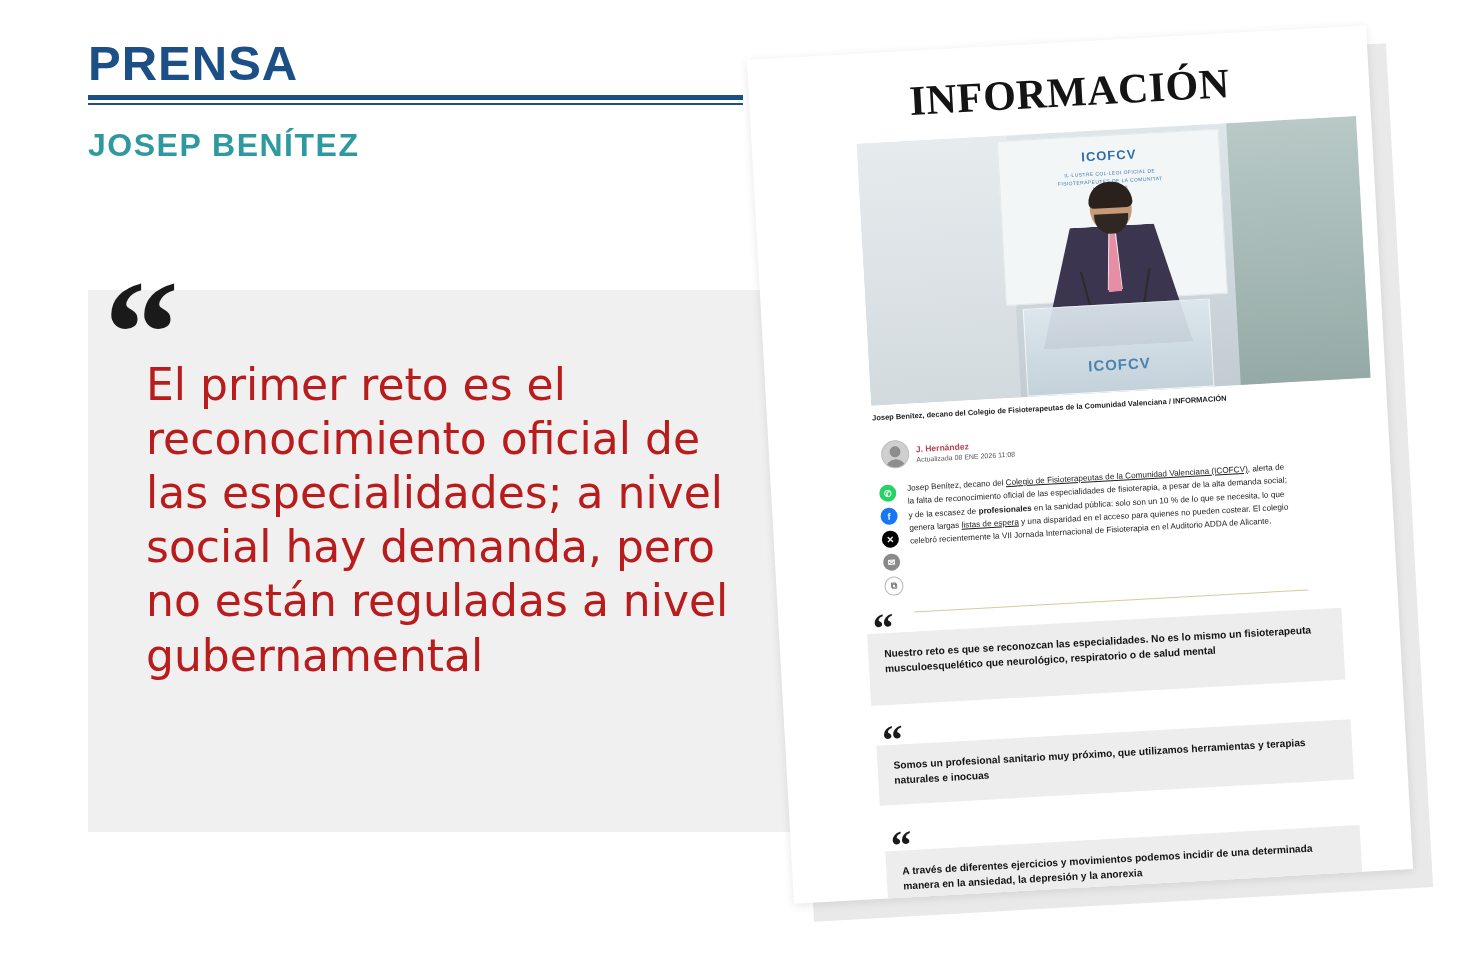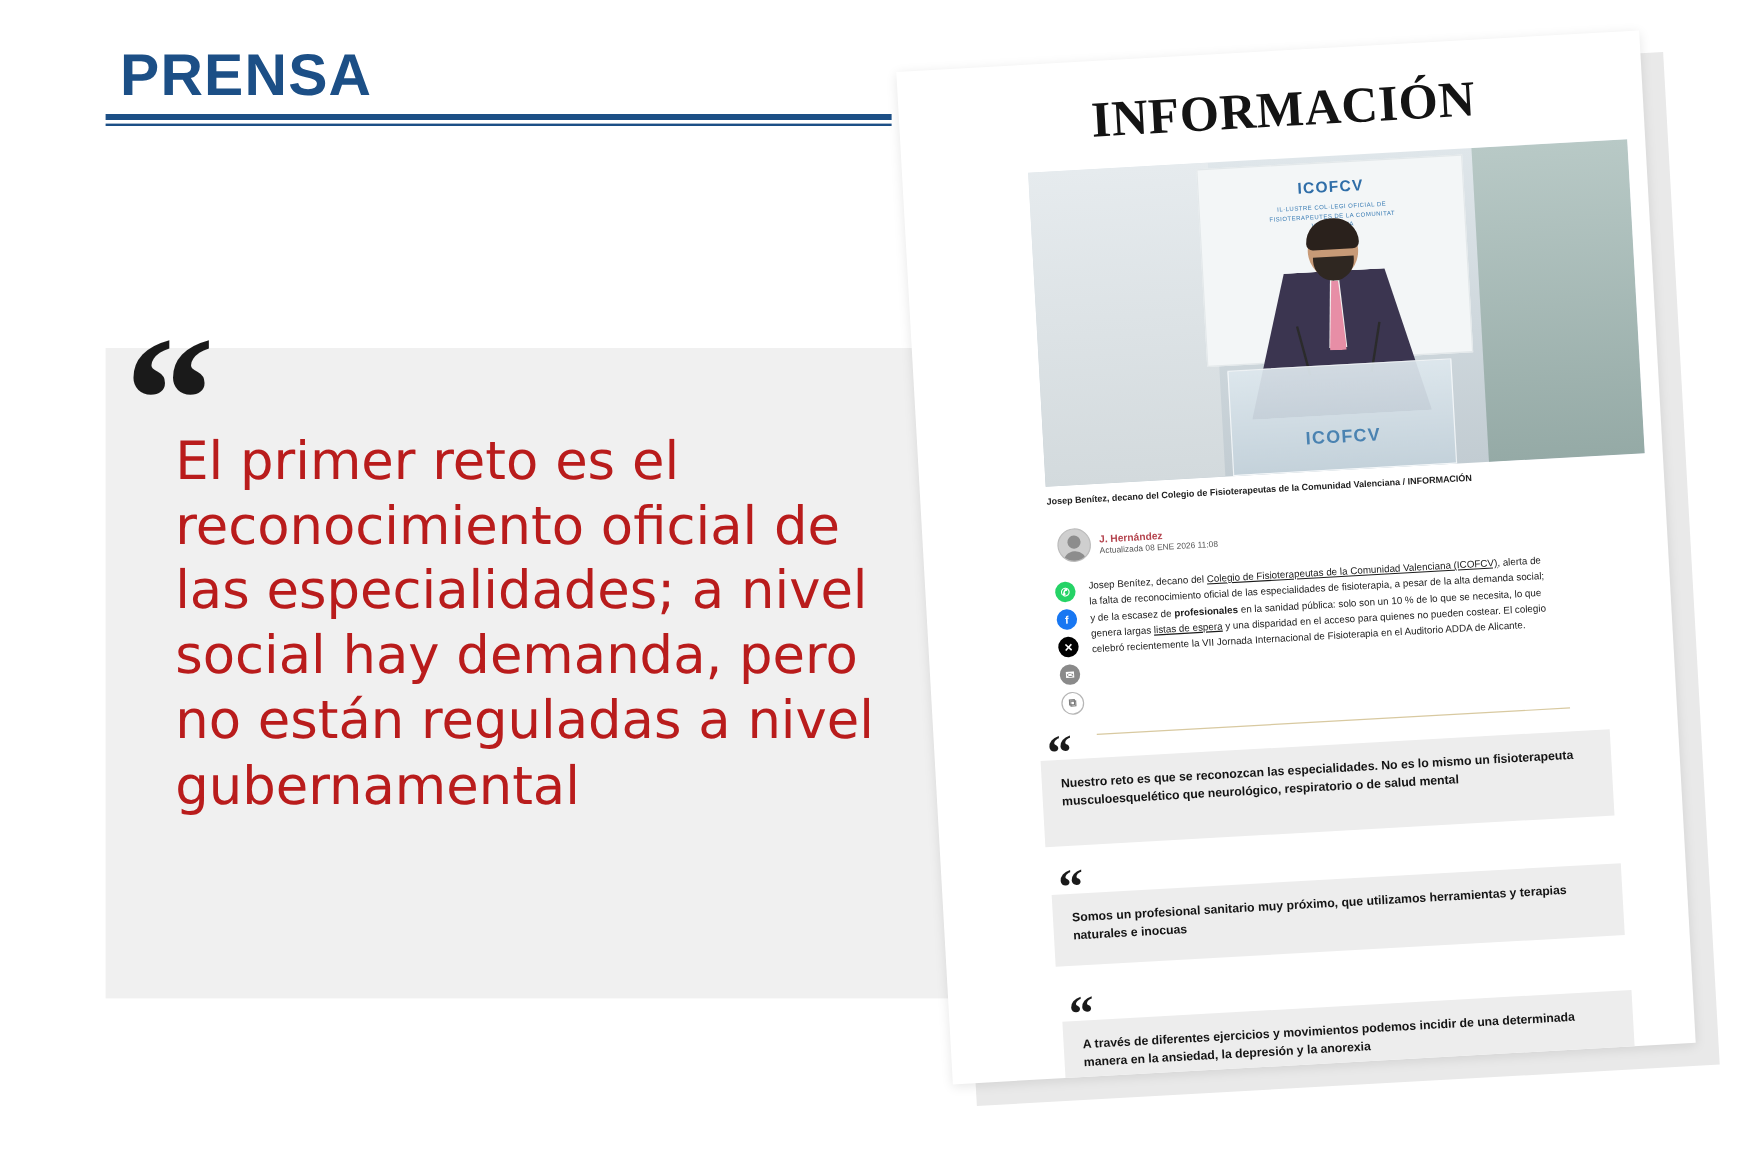"PRENSA" .press-title { margin: 0 0 6px 12px -> 0 0 6px 0 }
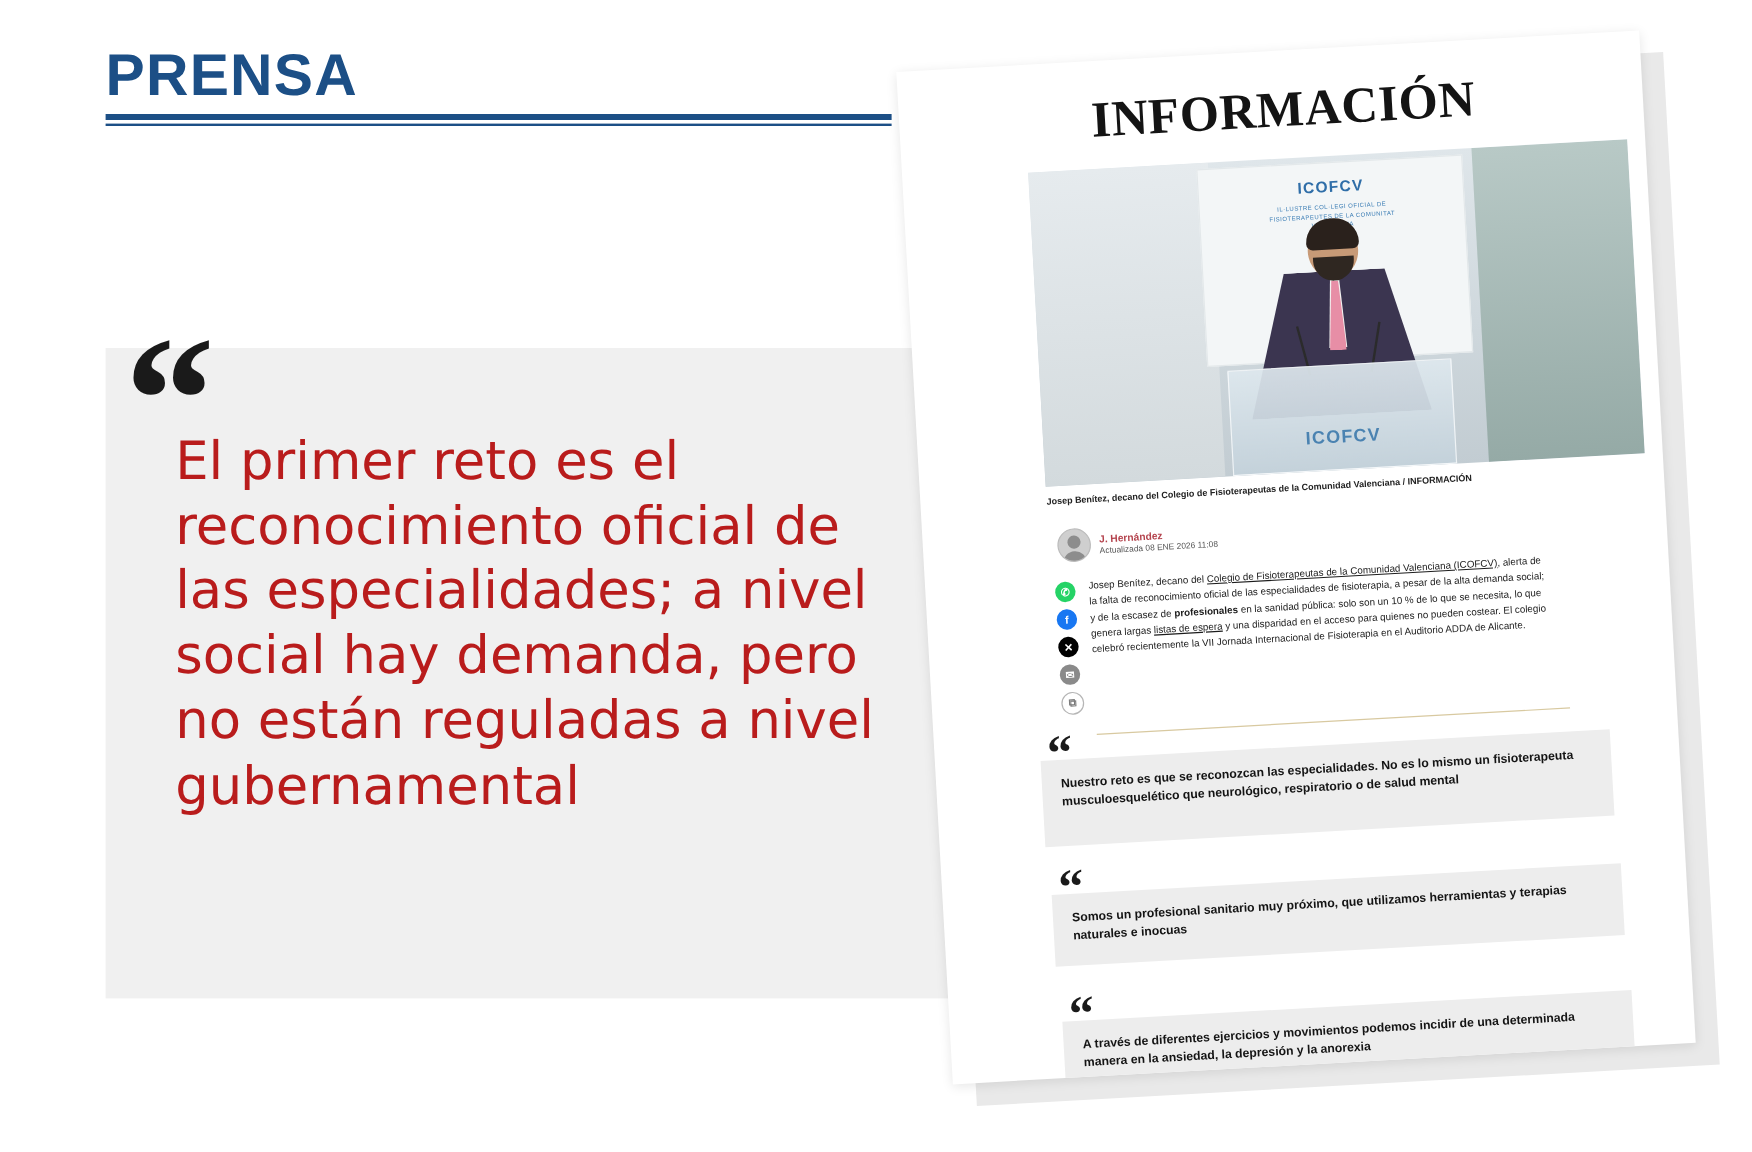"JOSEP BENÍTEZ" div.person-name { html: none -> <div>JOSEP BENÍTEZ</div> }
